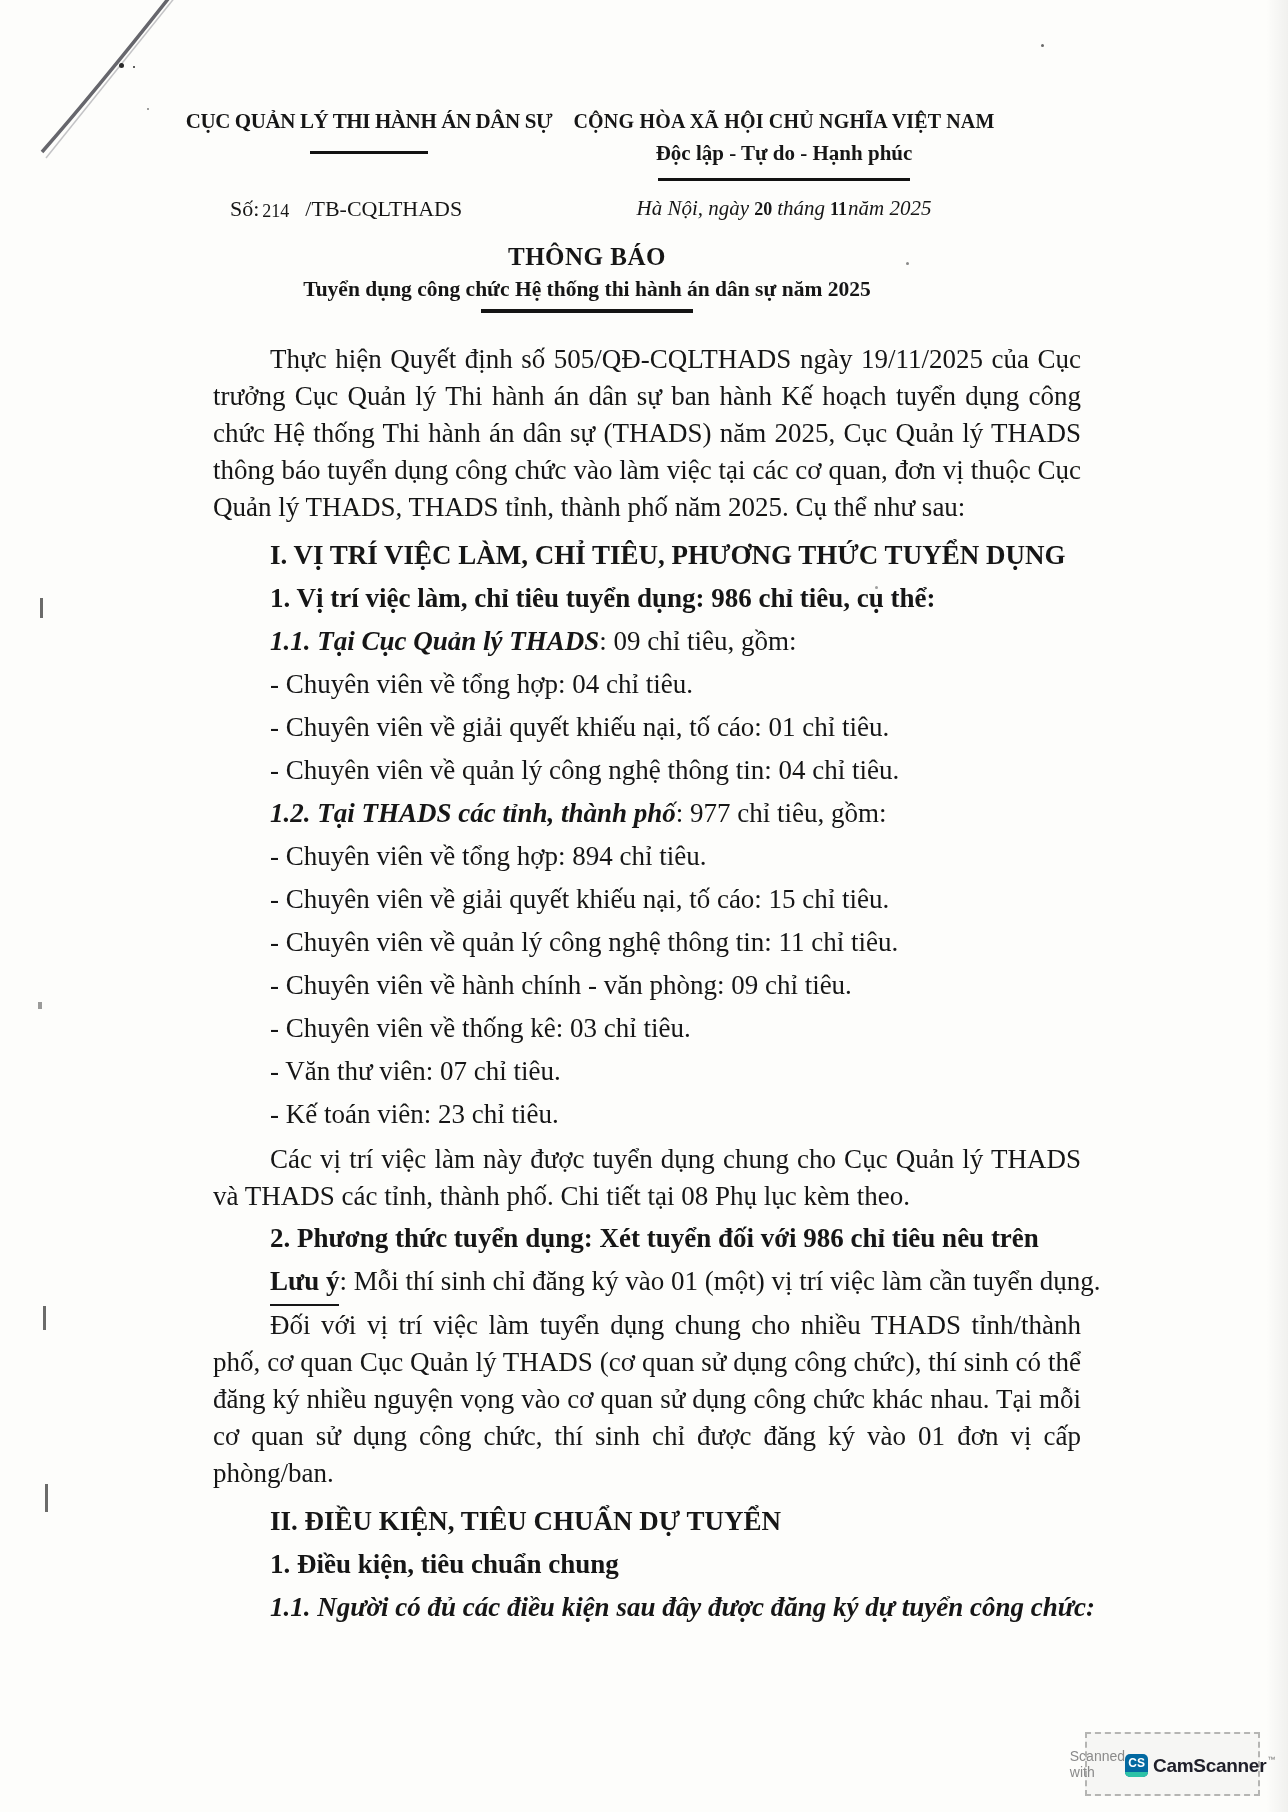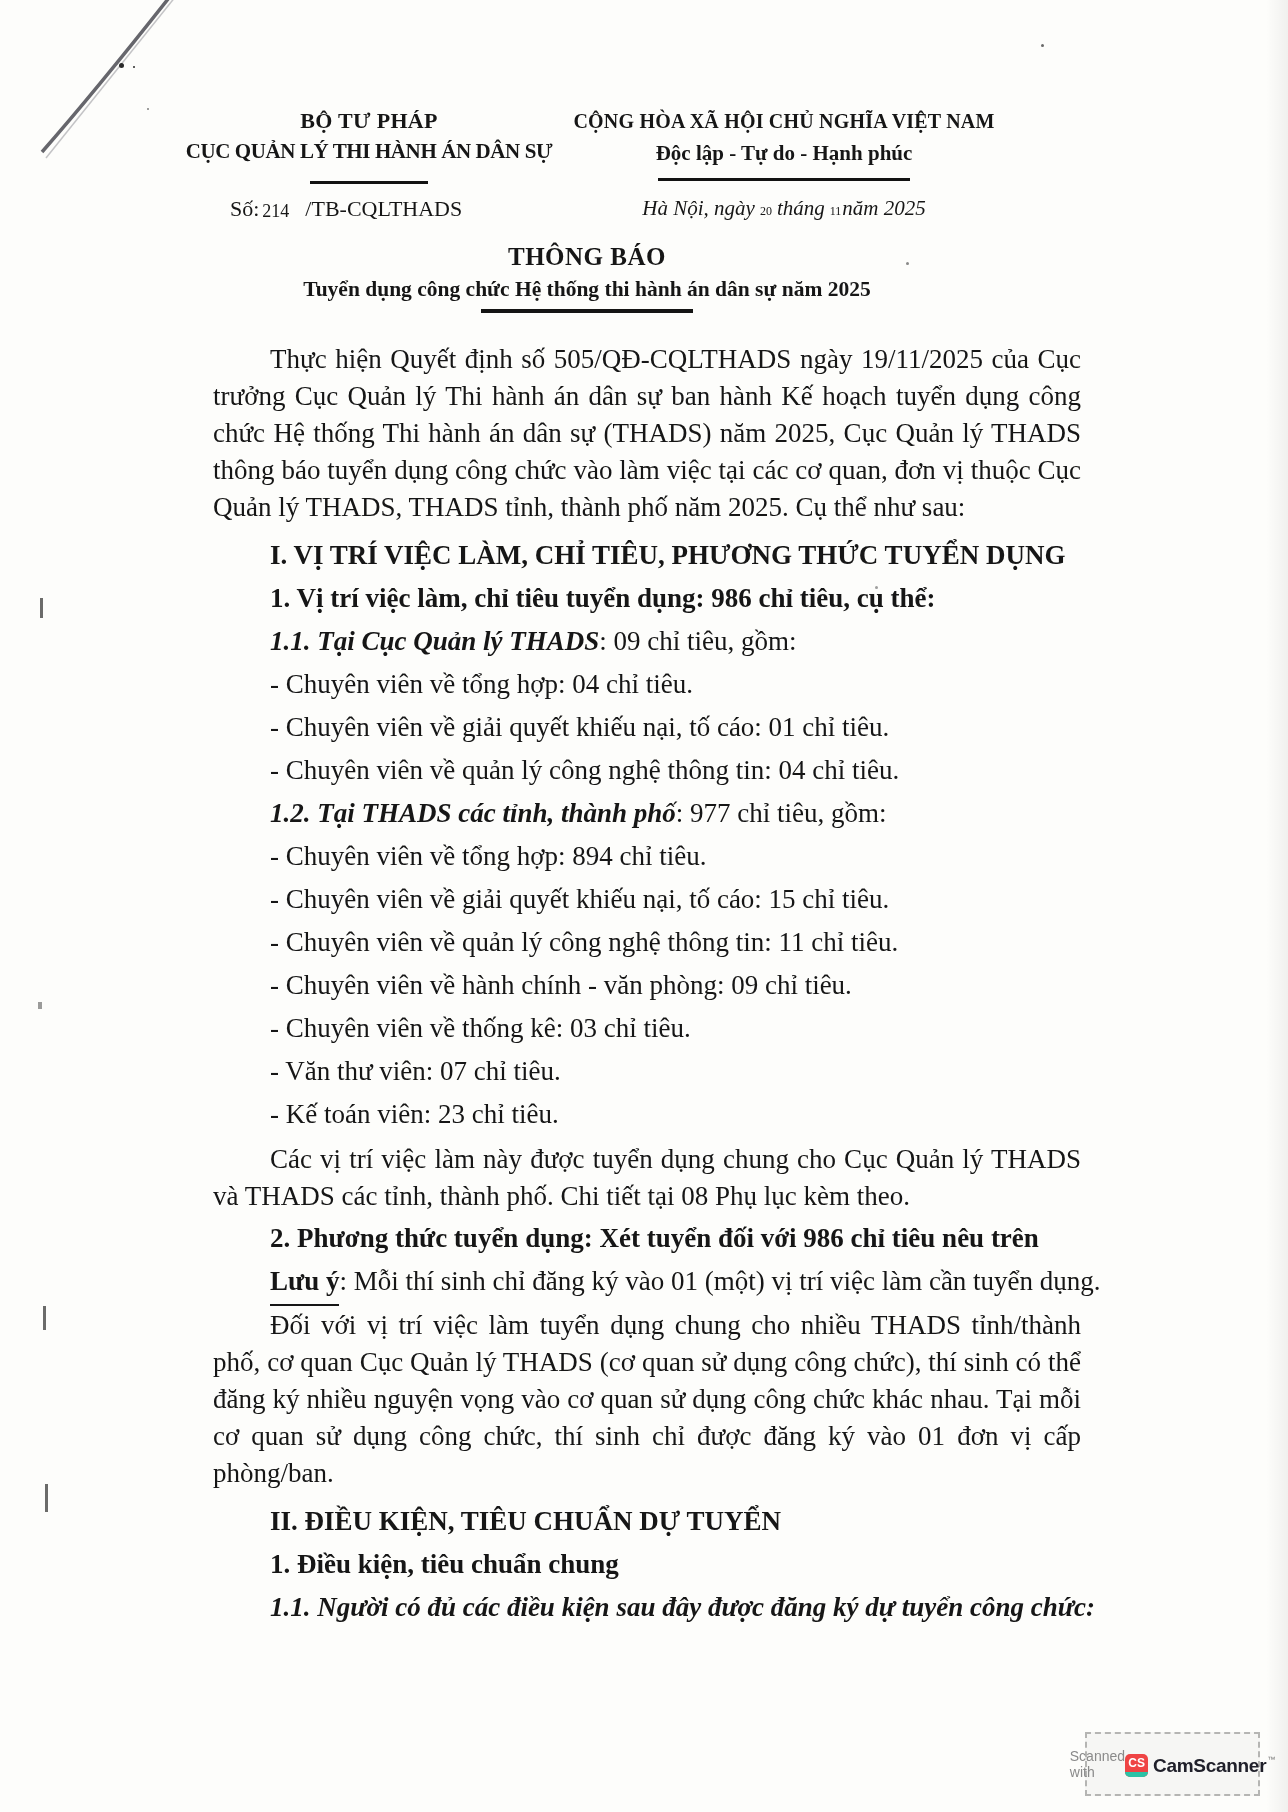"BỘ TƯ PHÁP" div.org-parent { html: <div>BỘ TƯ PHÁP</div> -> none }
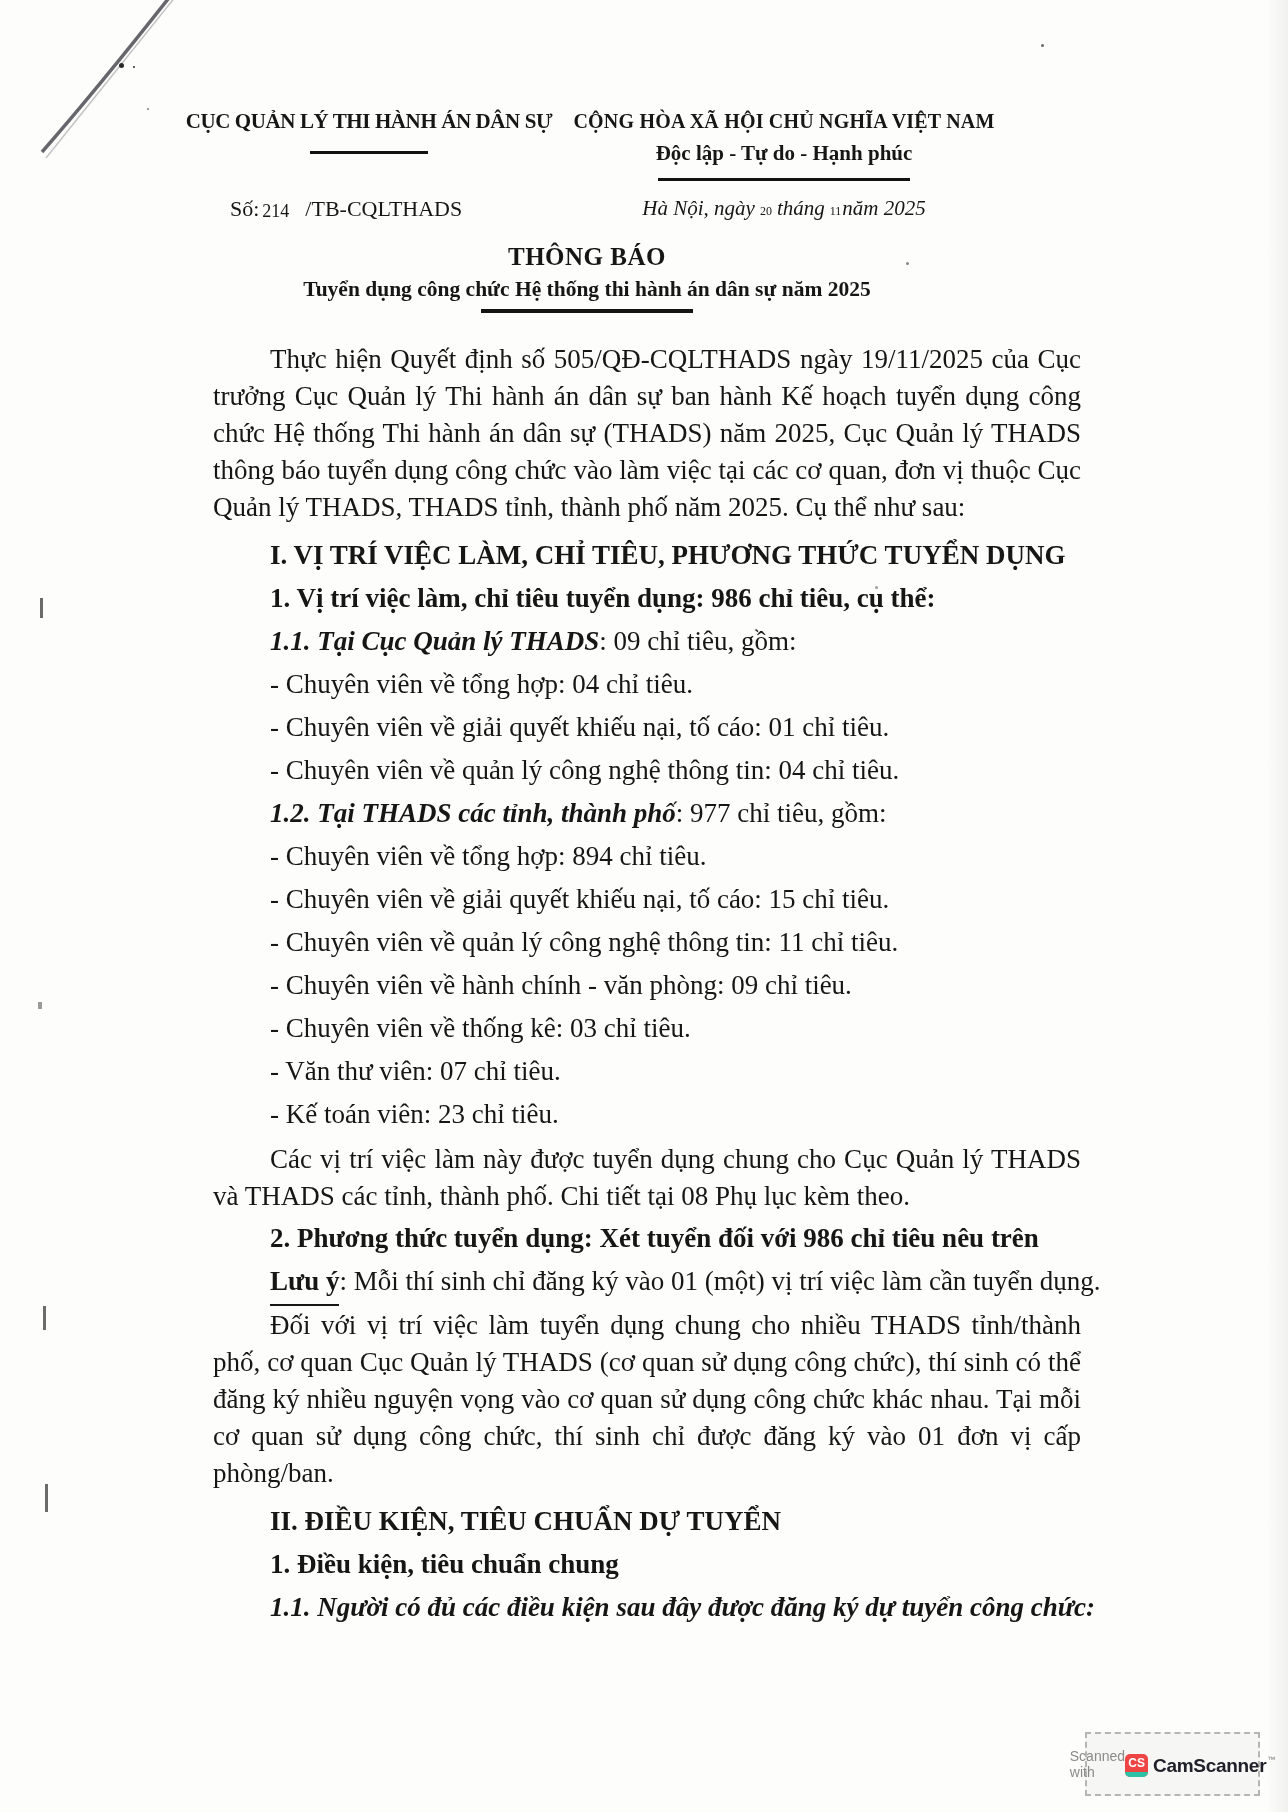"20" .place-date .fill { font-size: 12px -> 18px; font-weight: none -> bold }
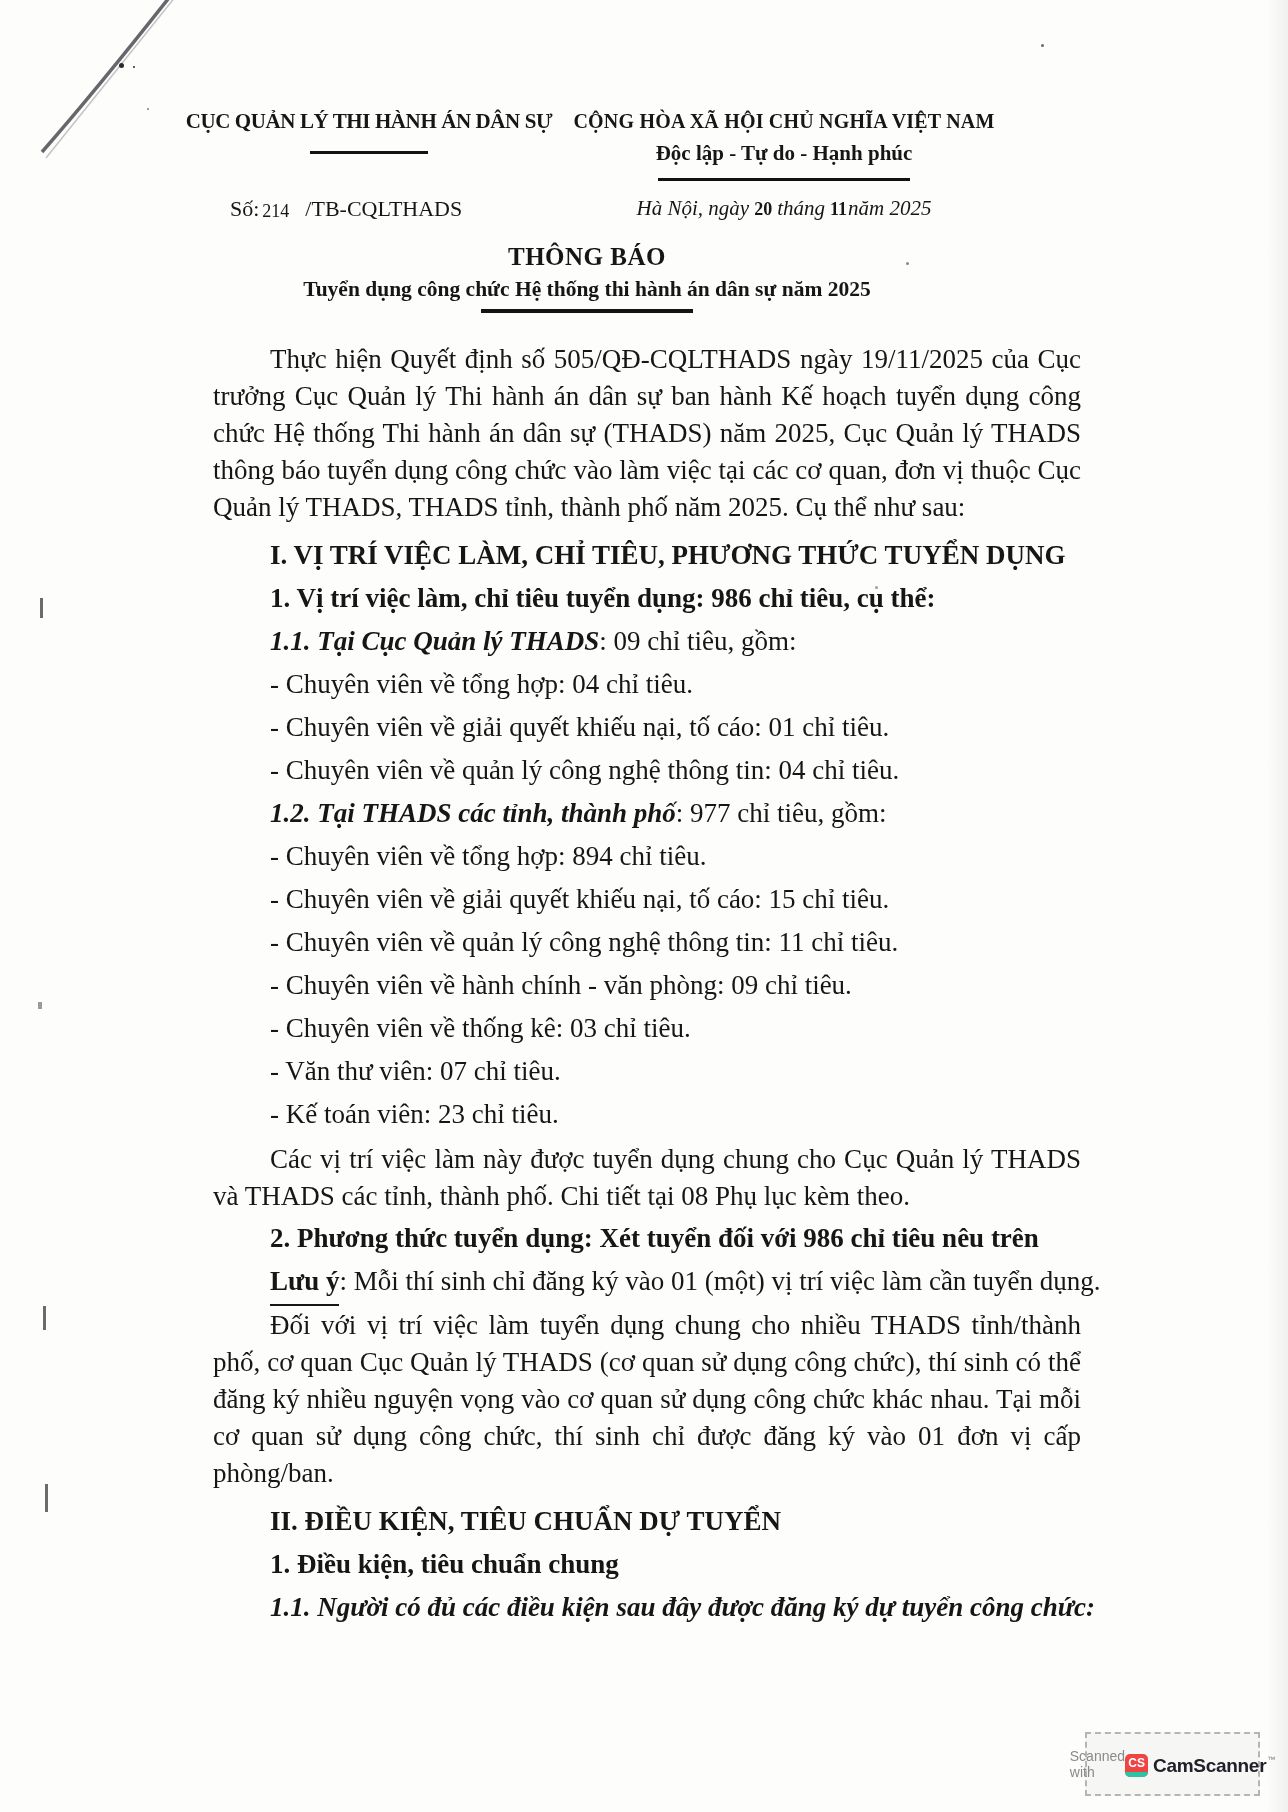"CS" .cs-logo { background: #ef4444 -> #0369a1 }
